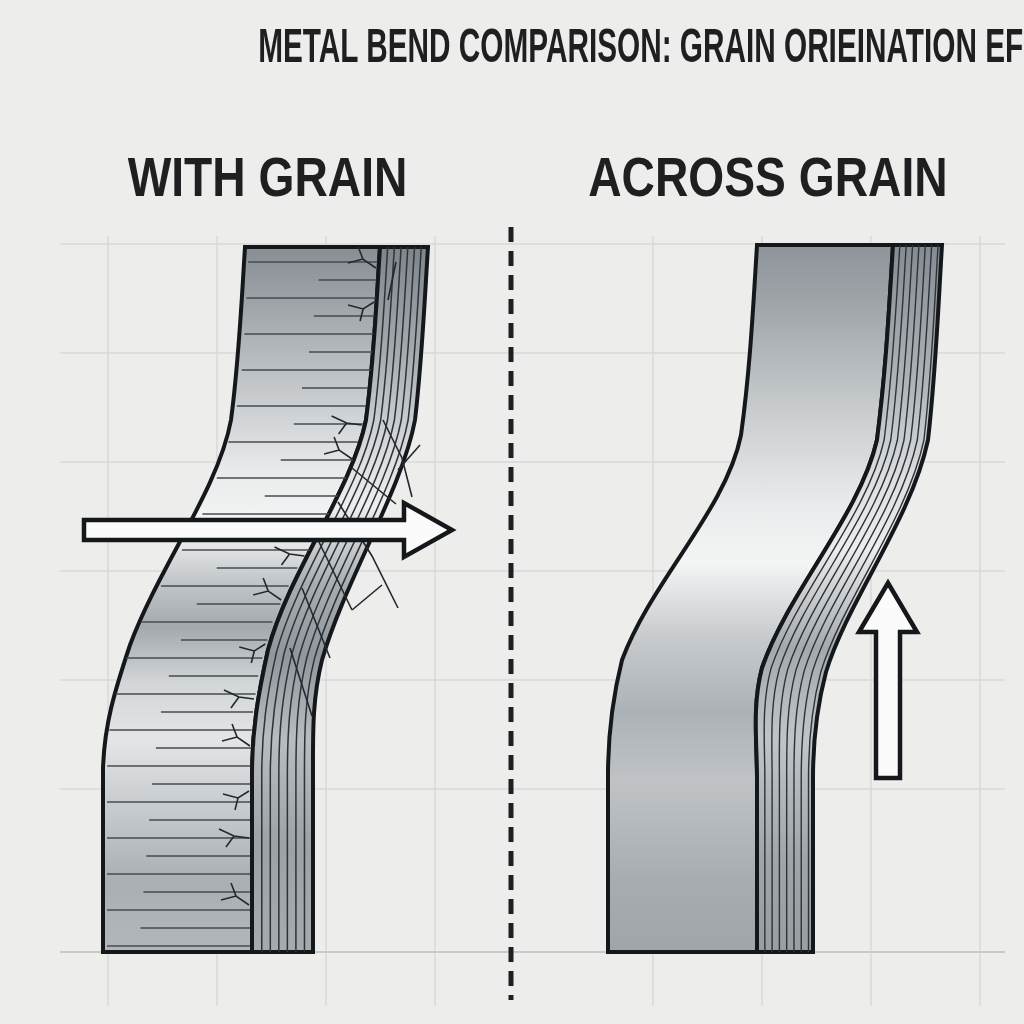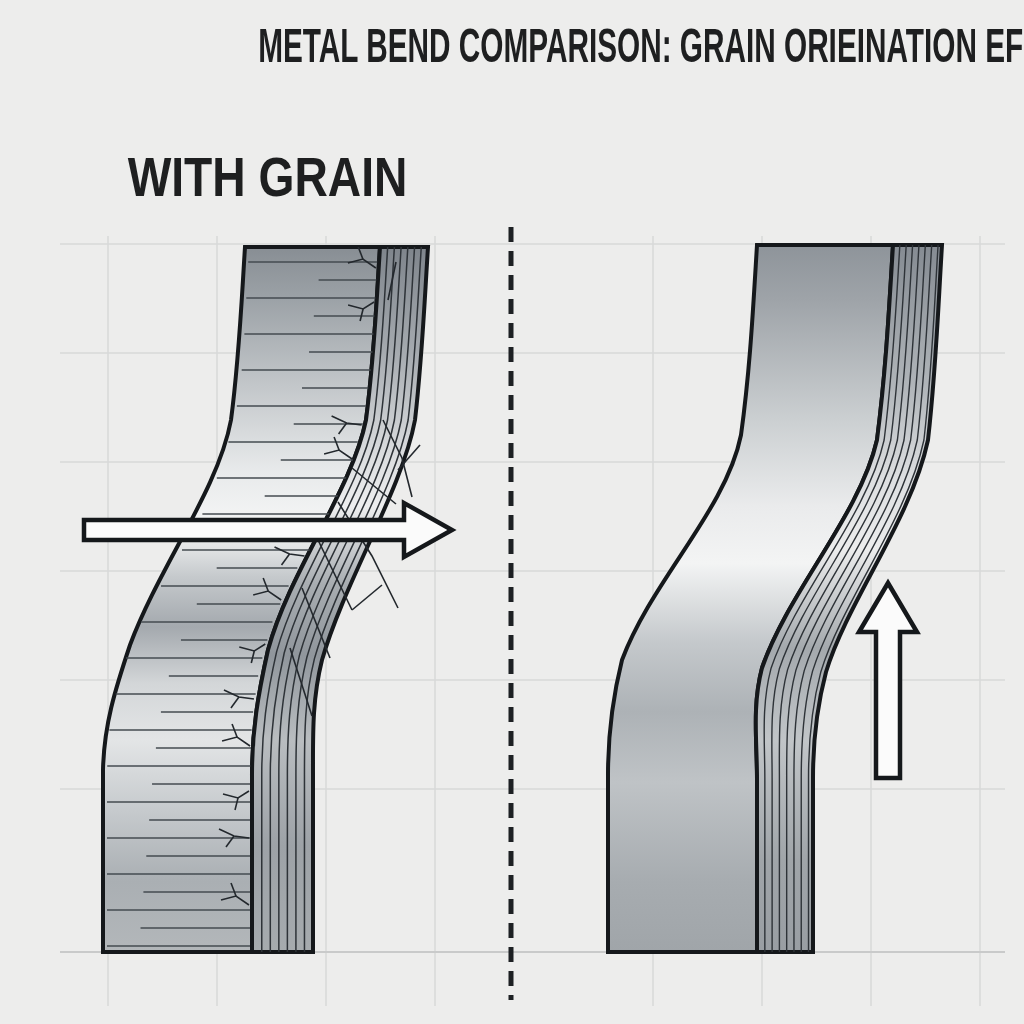"ACROSS GRAIN" div.sub { html: none -> <div> <span>ACROSS GRAIN</span> </div> }
